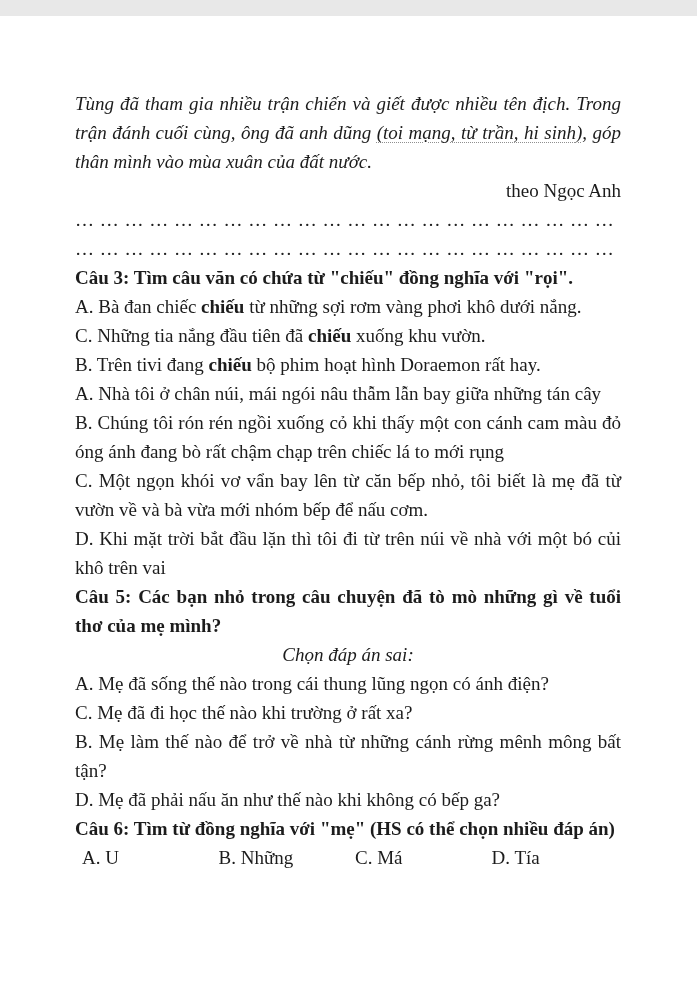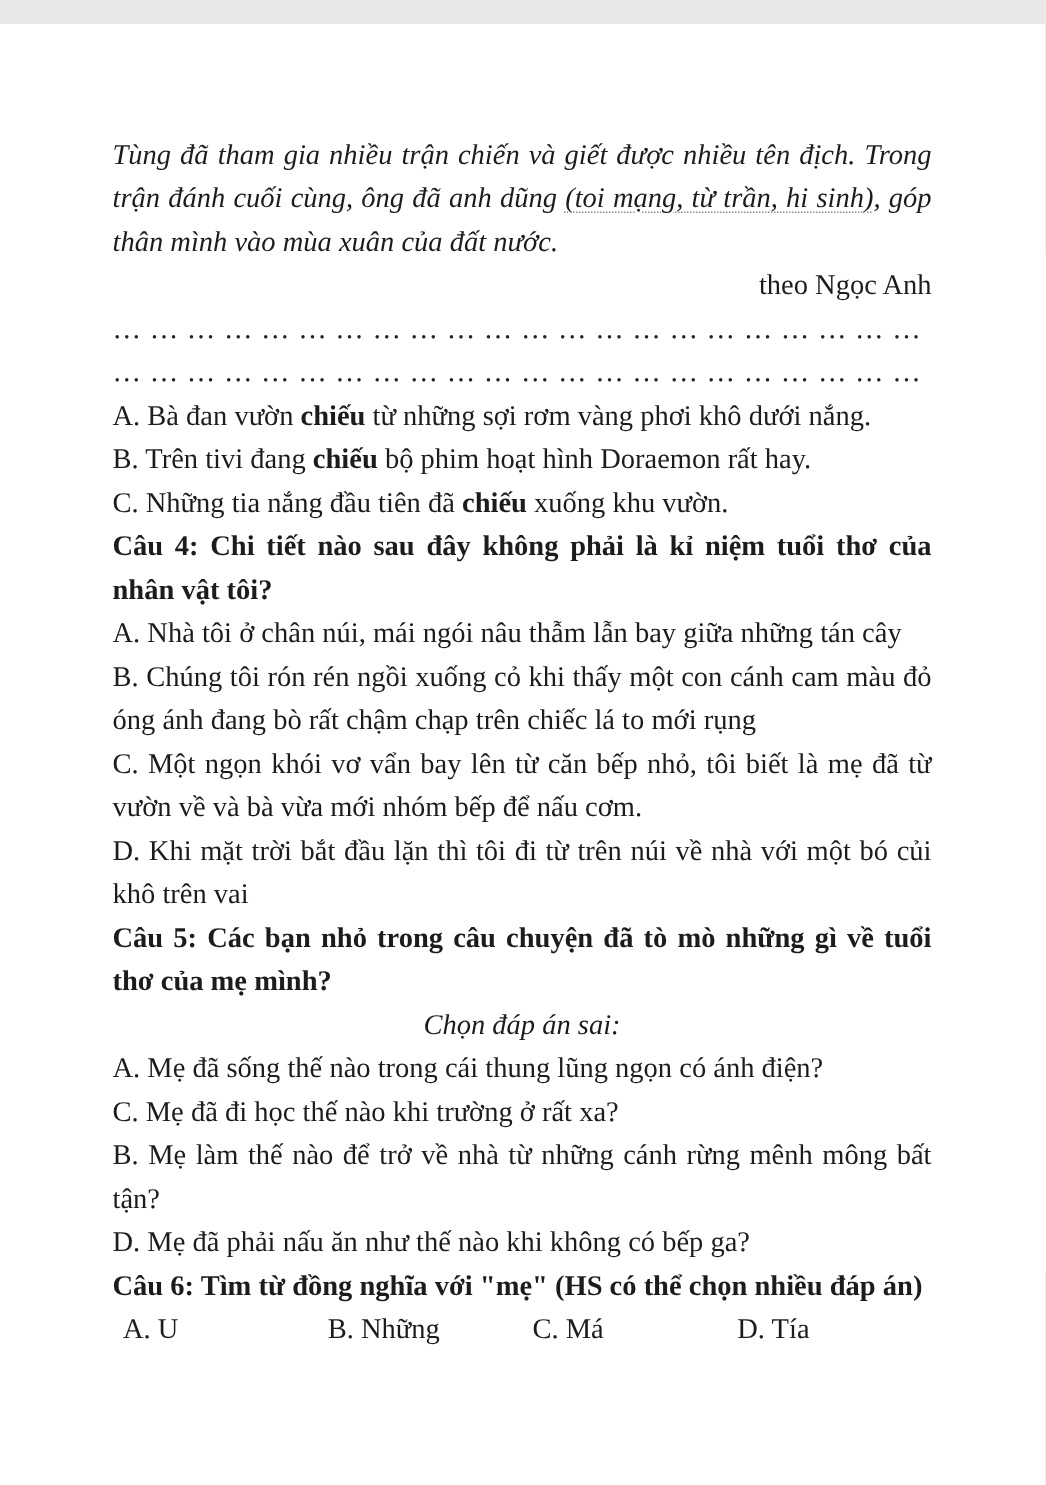"Câu 3: Tìm câu văn" p.bold { html: none -> <p>Câu 3: Tìm câu văn có chứa từ "chiếu" đồng nghĩa với "rọi".</p> }
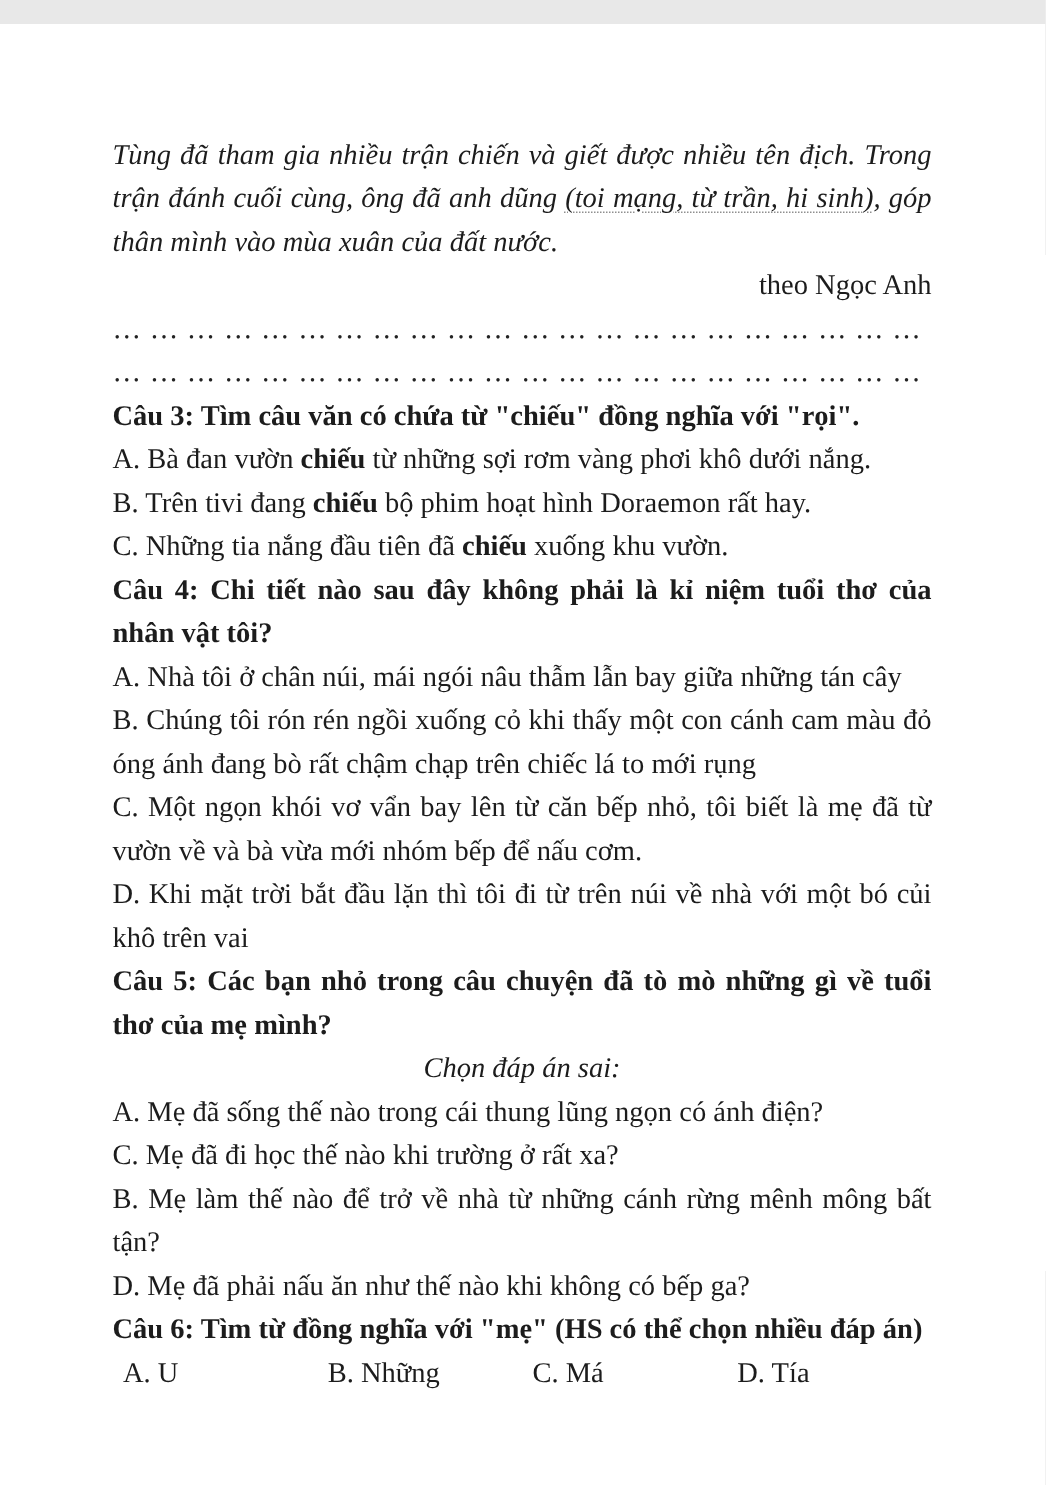"A. Bà đan vườn" span { text: vườn -> chiếc }
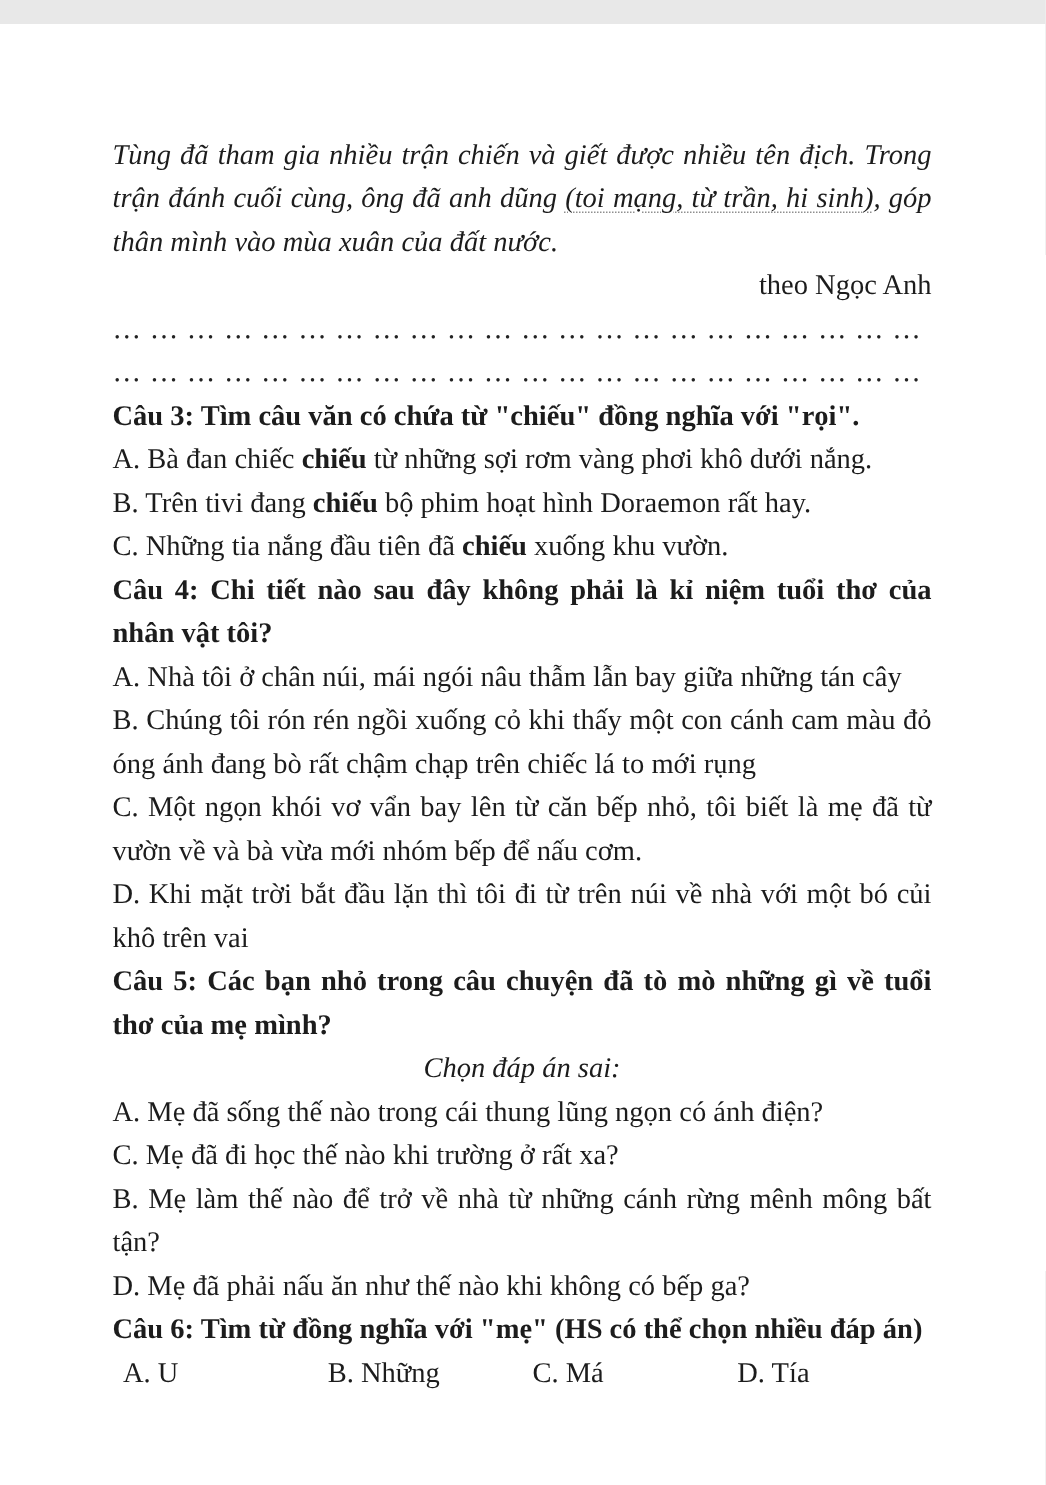"B. Trên tivi đang chiếu" p.justify { order: before "C. Những tia nắng đầu" -> after "C. Những tia nắng đầu" }
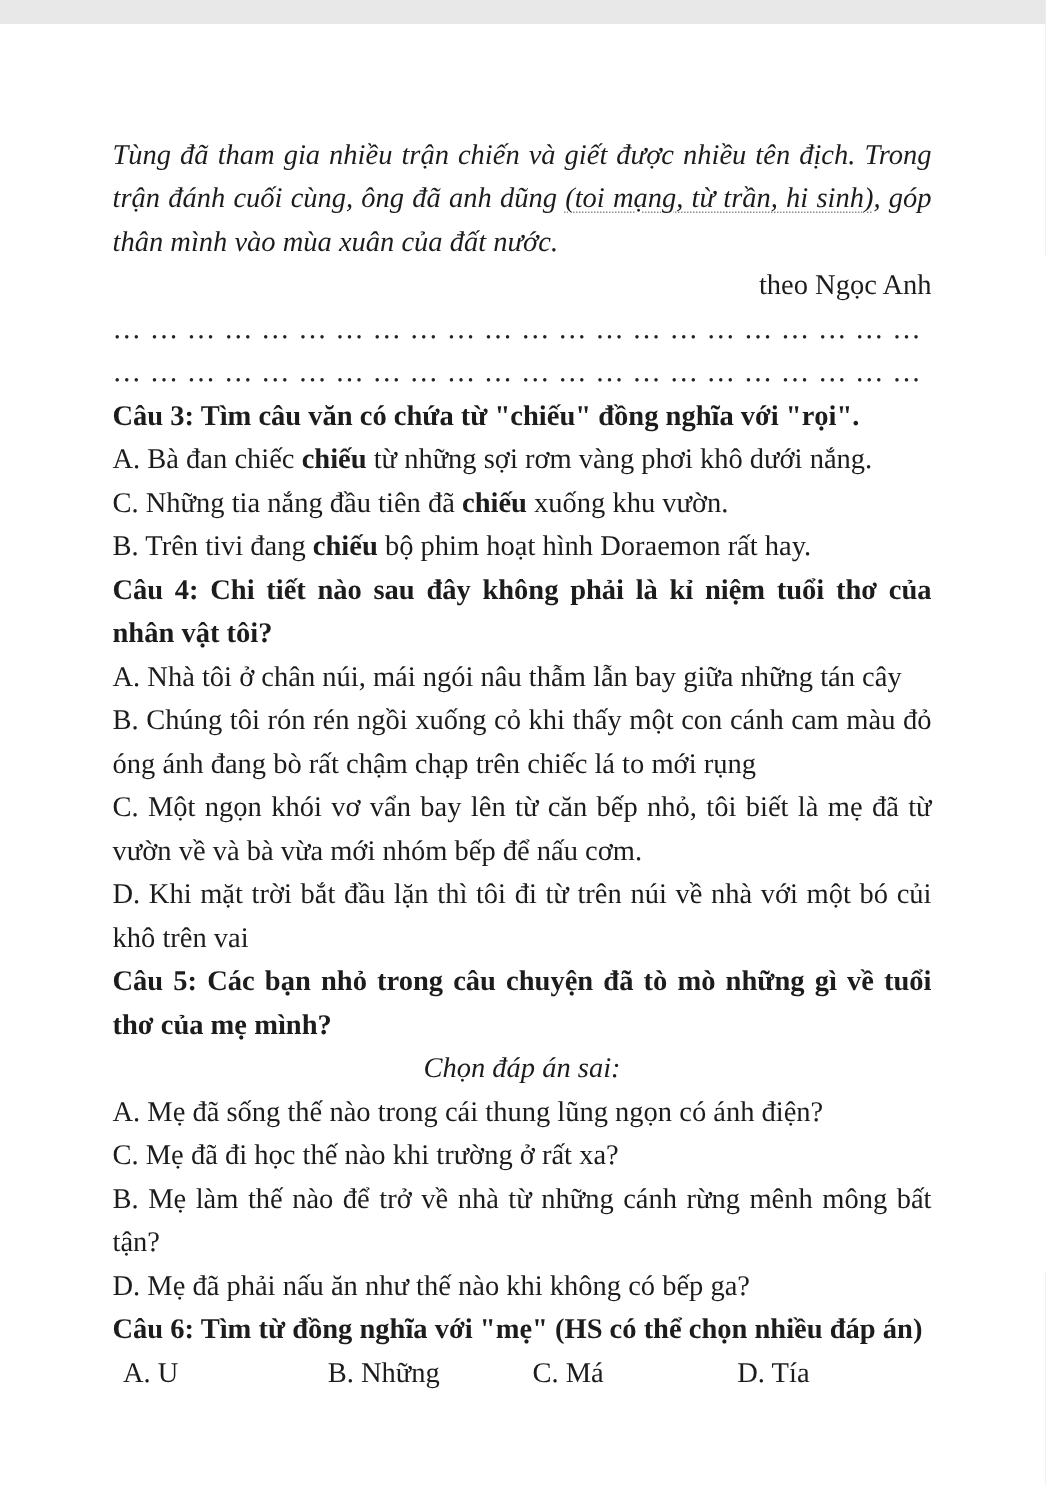"Câu 4: Chi tiết nào" p.bold { html: <p>Câu 4: Chi tiết nào sau đây không phải là kỉ niệm tuổi thơ của nhân vật tôi?</p> -> none }
